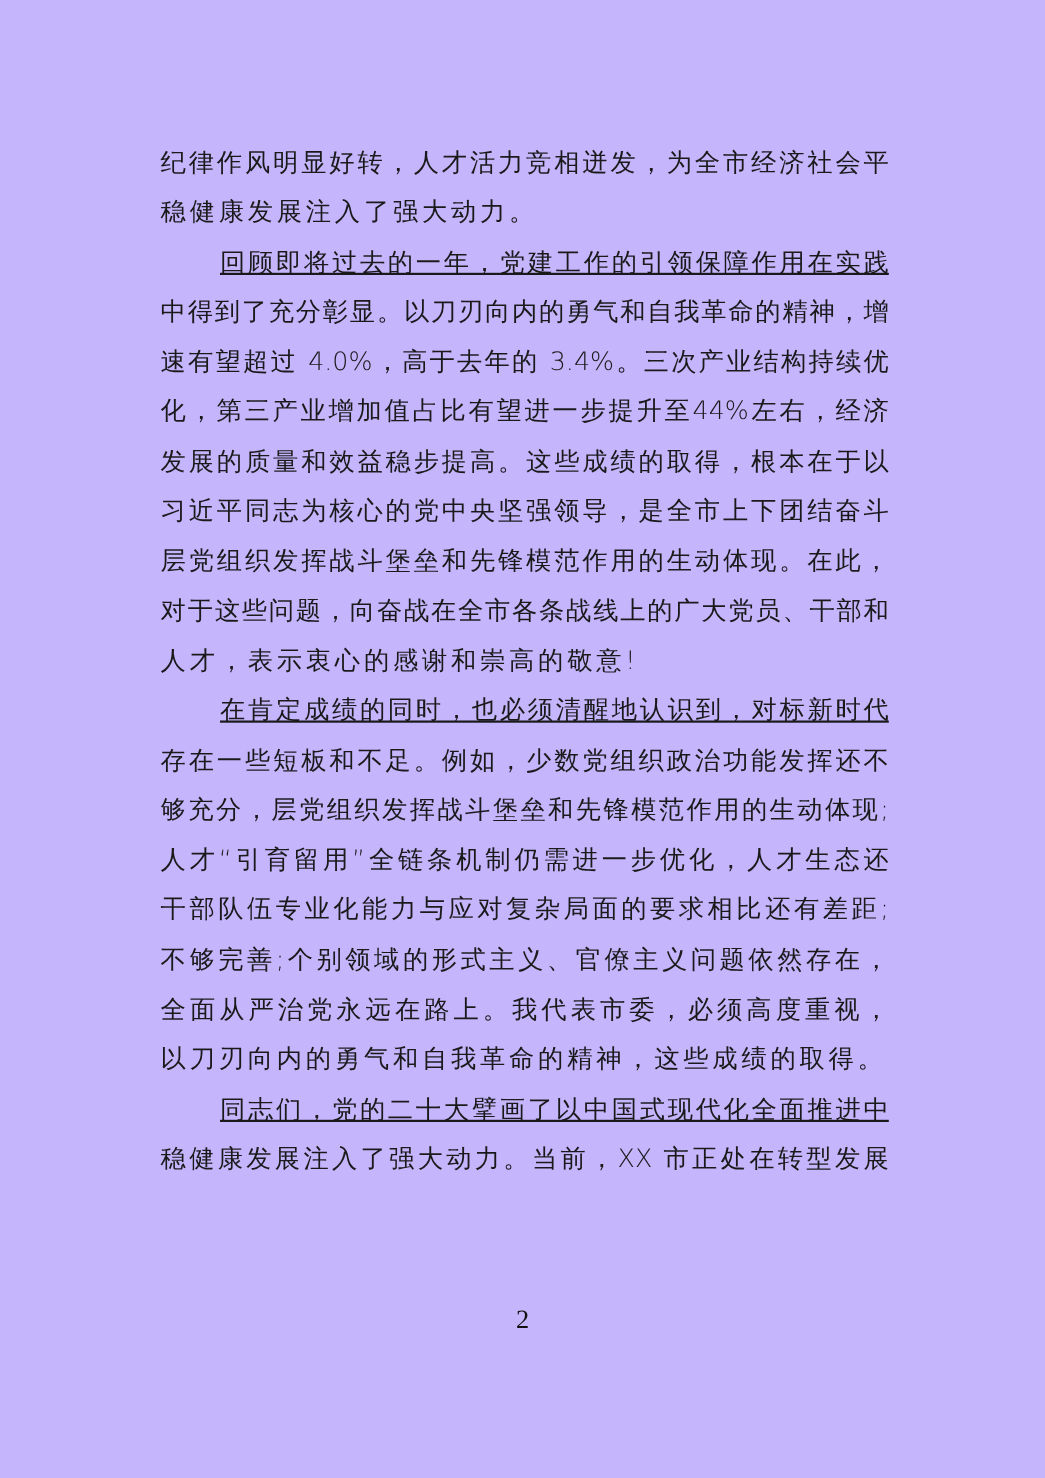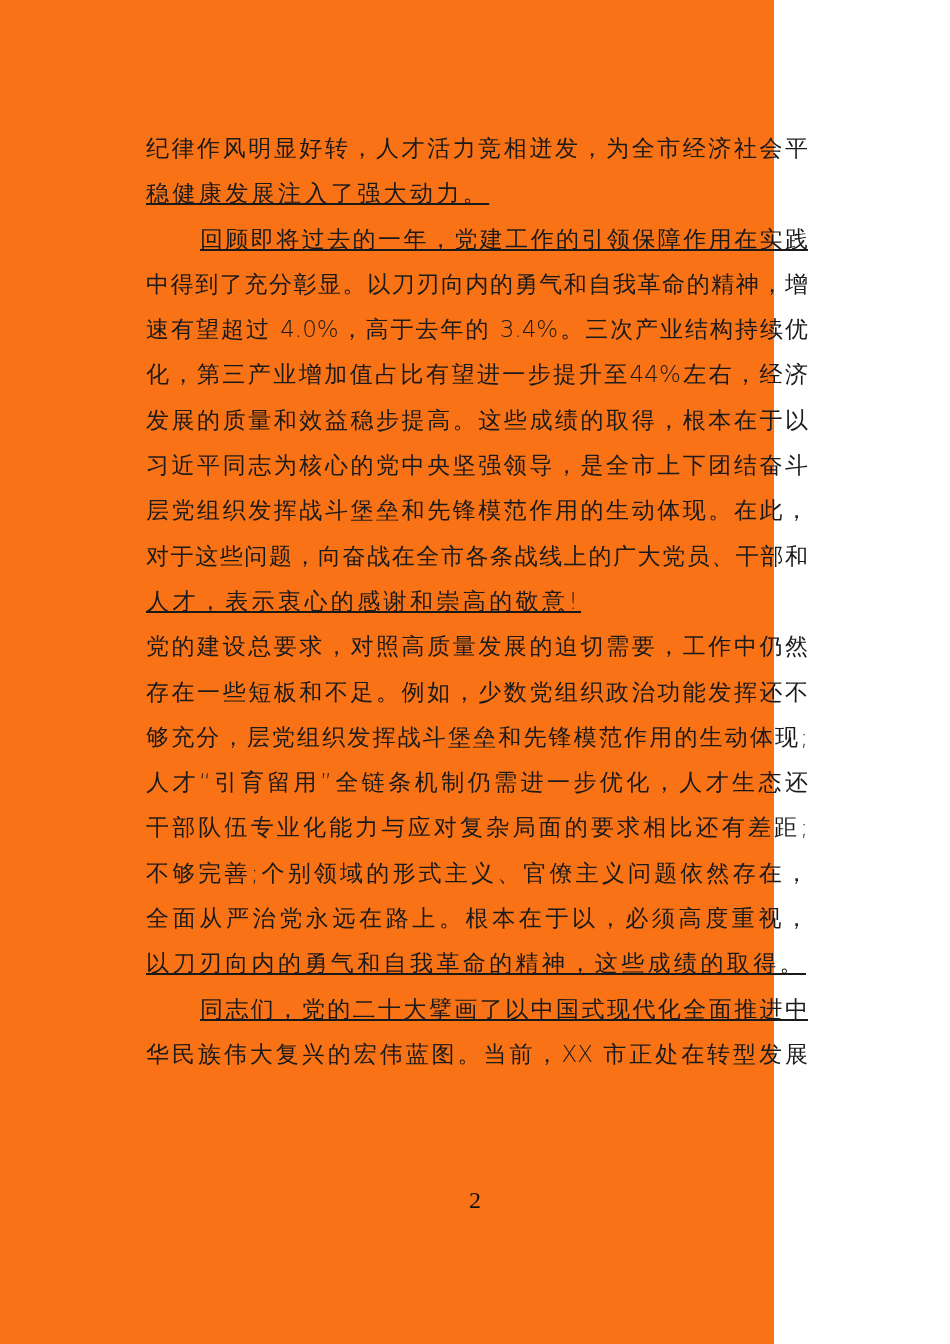"纪律作风明显好转，人才活力竞相迸发，为全市经济社会平" .page { background: #f97316 -> #c4b5fd; width: 774px -> 950px }
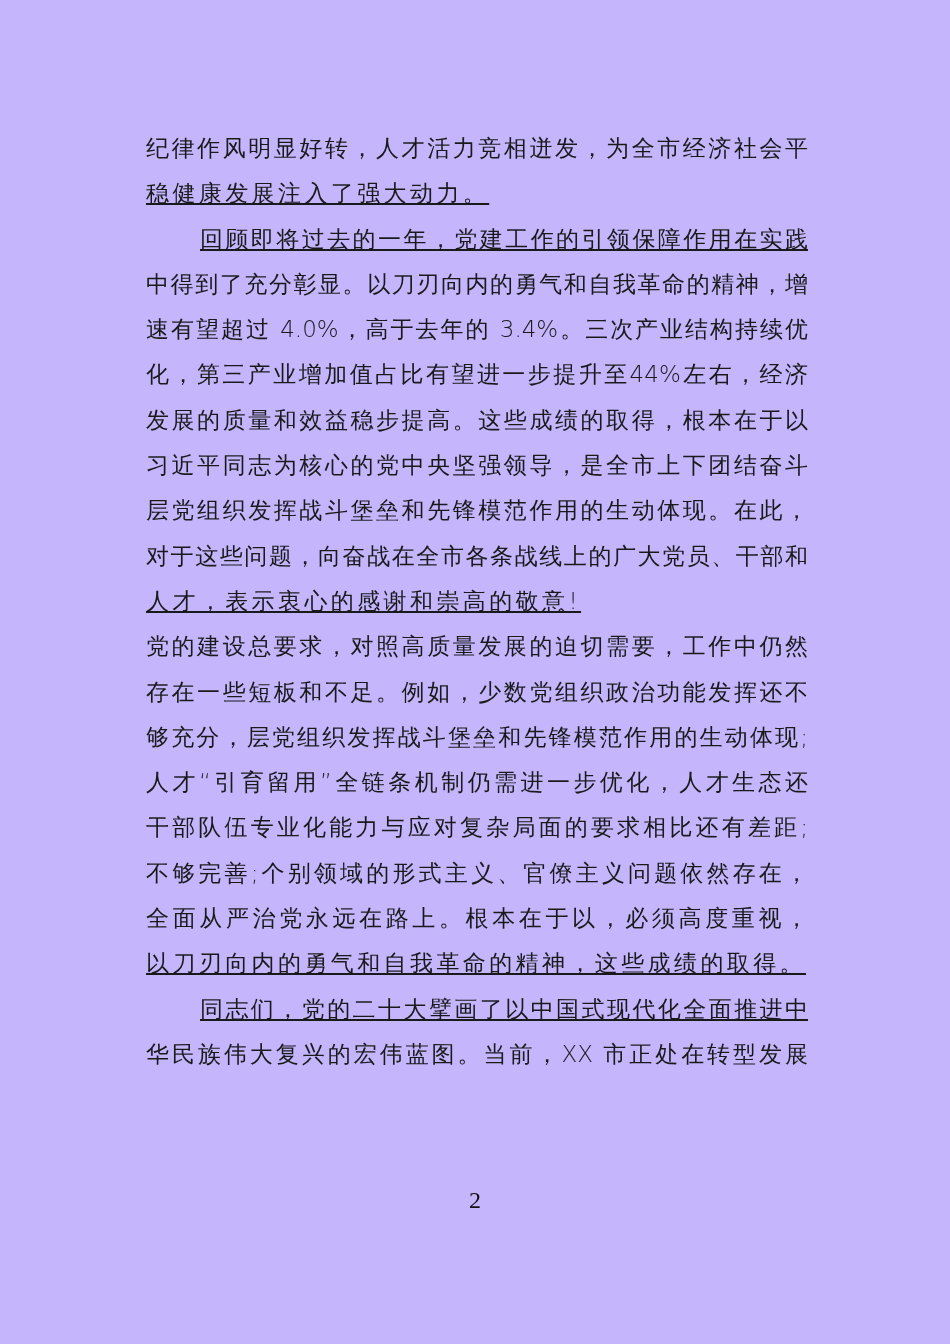"稳健康发展注入了强大动力。" .line.last { text-decoration: underline -> none }
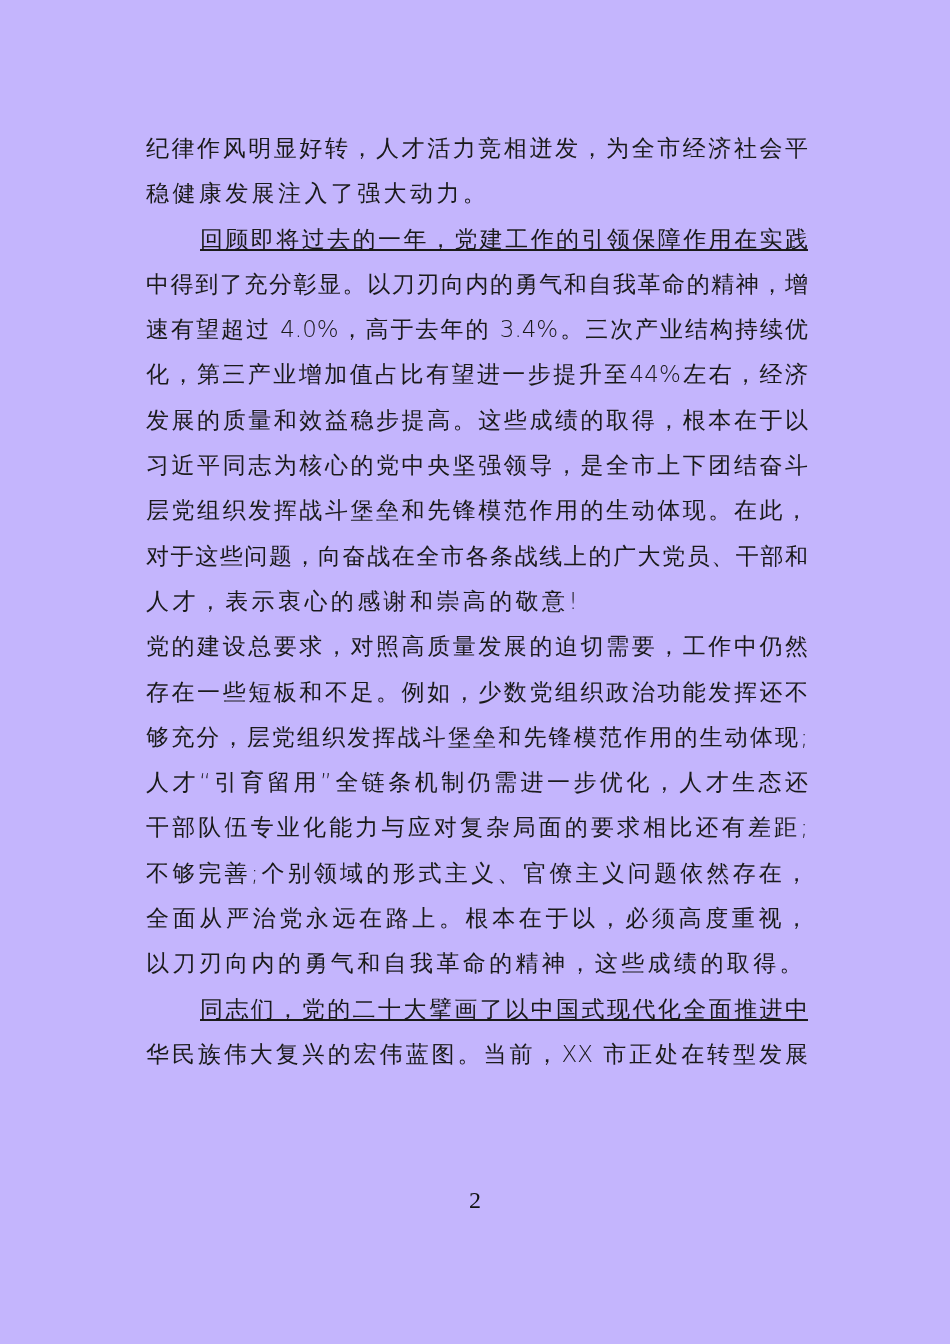"在肯定成绩的同时，也必须清醒地认识到，对标新时代" span.line { html: none -> <span>在肯定成绩的同时，也必须清醒地认识到，对标新时代</span> }
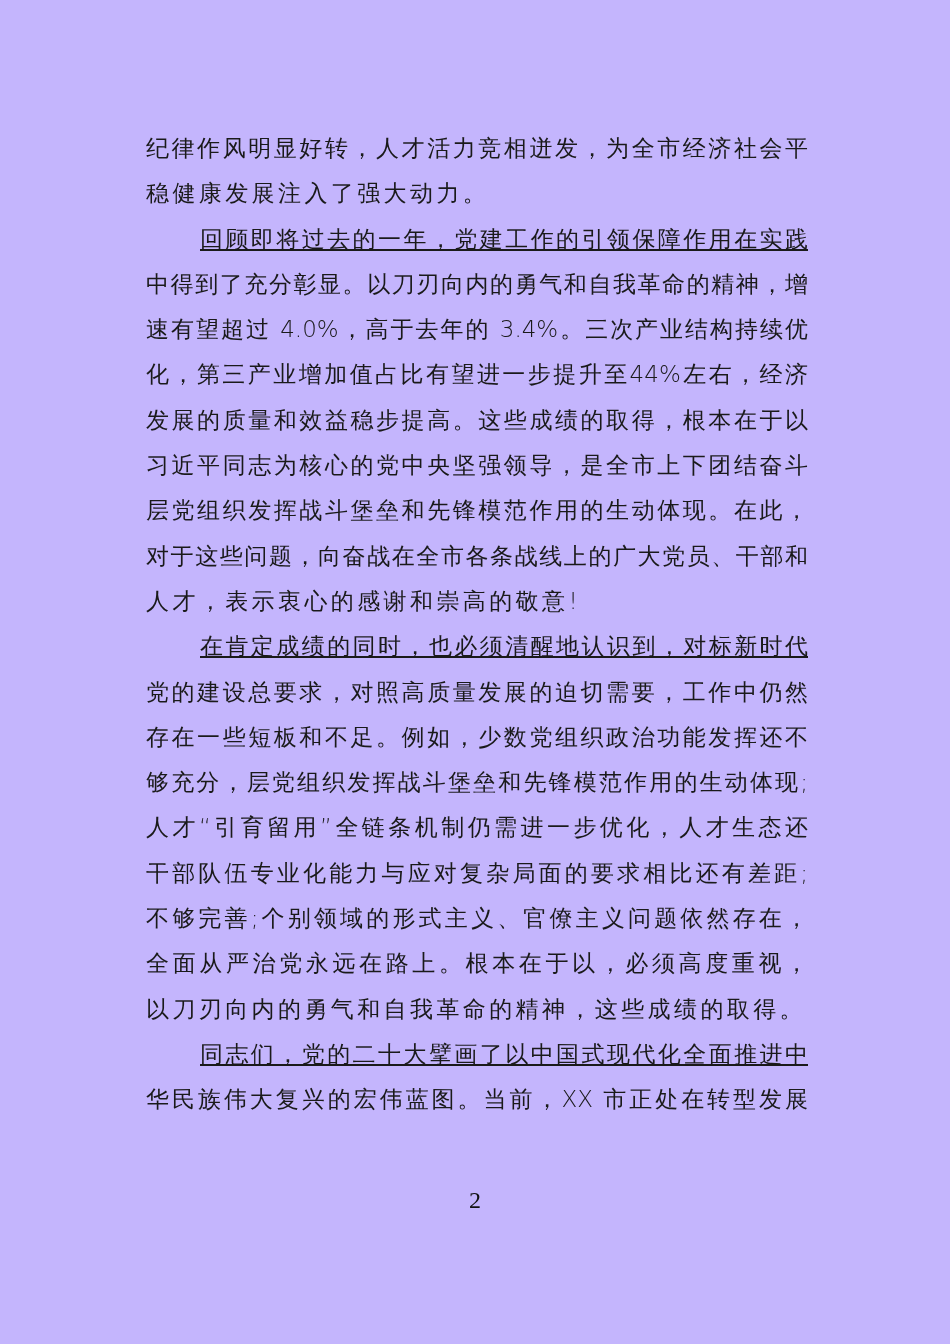"党的建设总要求，对照高质量发展的迫切需要，工作中仍然" span.line { html: <span>党的建设总要求，对照高质量发展的迫切需要，工作中仍然</span> -> none }
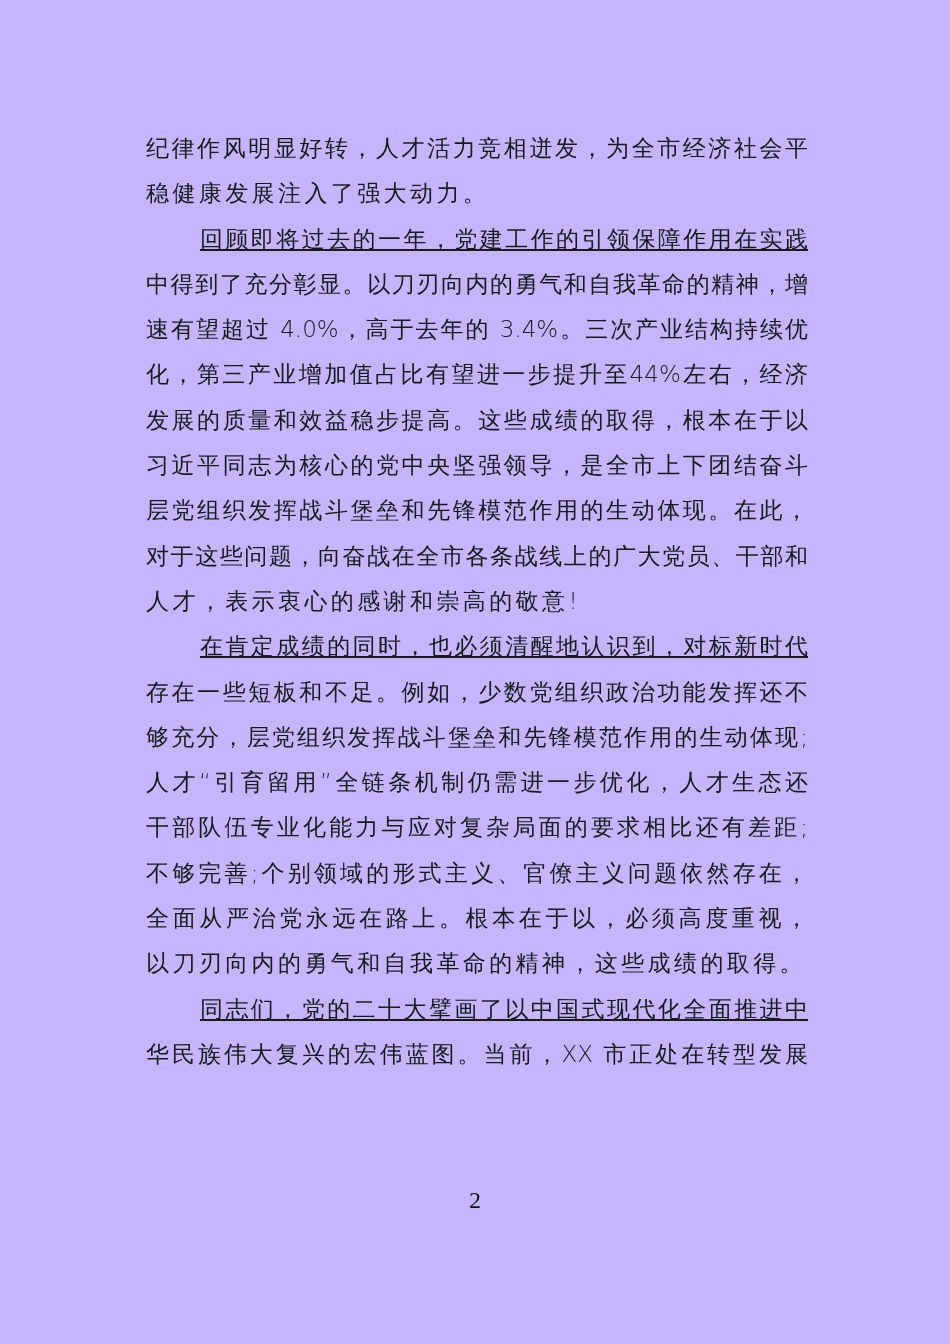"全面从严治党永远在路上。根本在于以，必须高度重视，" span.line { text: 根本在于以 -> 我代表市委 }
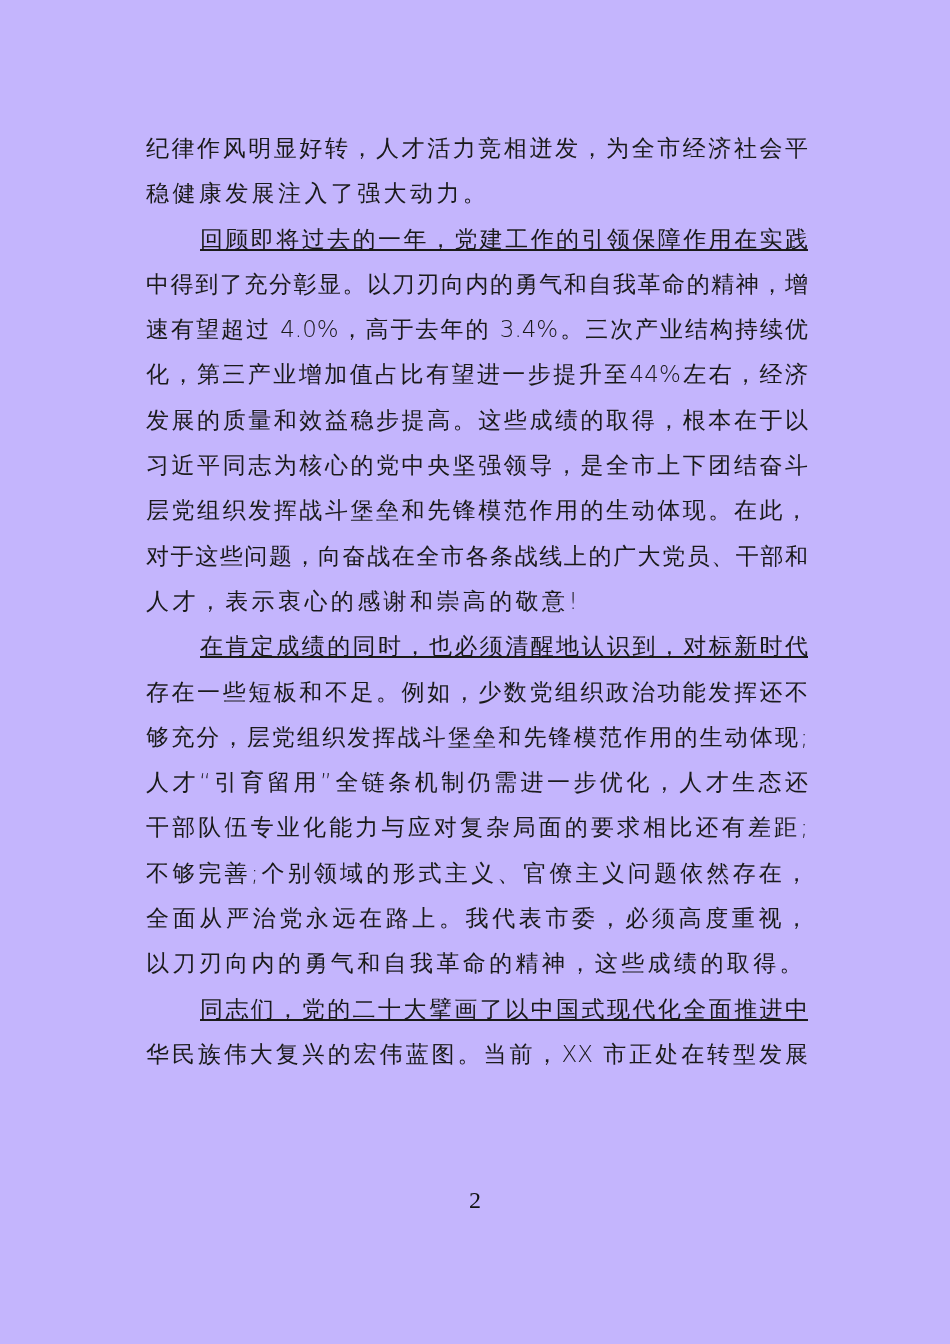"华民族伟大复兴的宏伟蓝图。当前，XX 市正处在转型发展" span.line { text: 华民族伟大复兴的宏伟蓝图 -> 稳健康发展注入了强大动力 }
